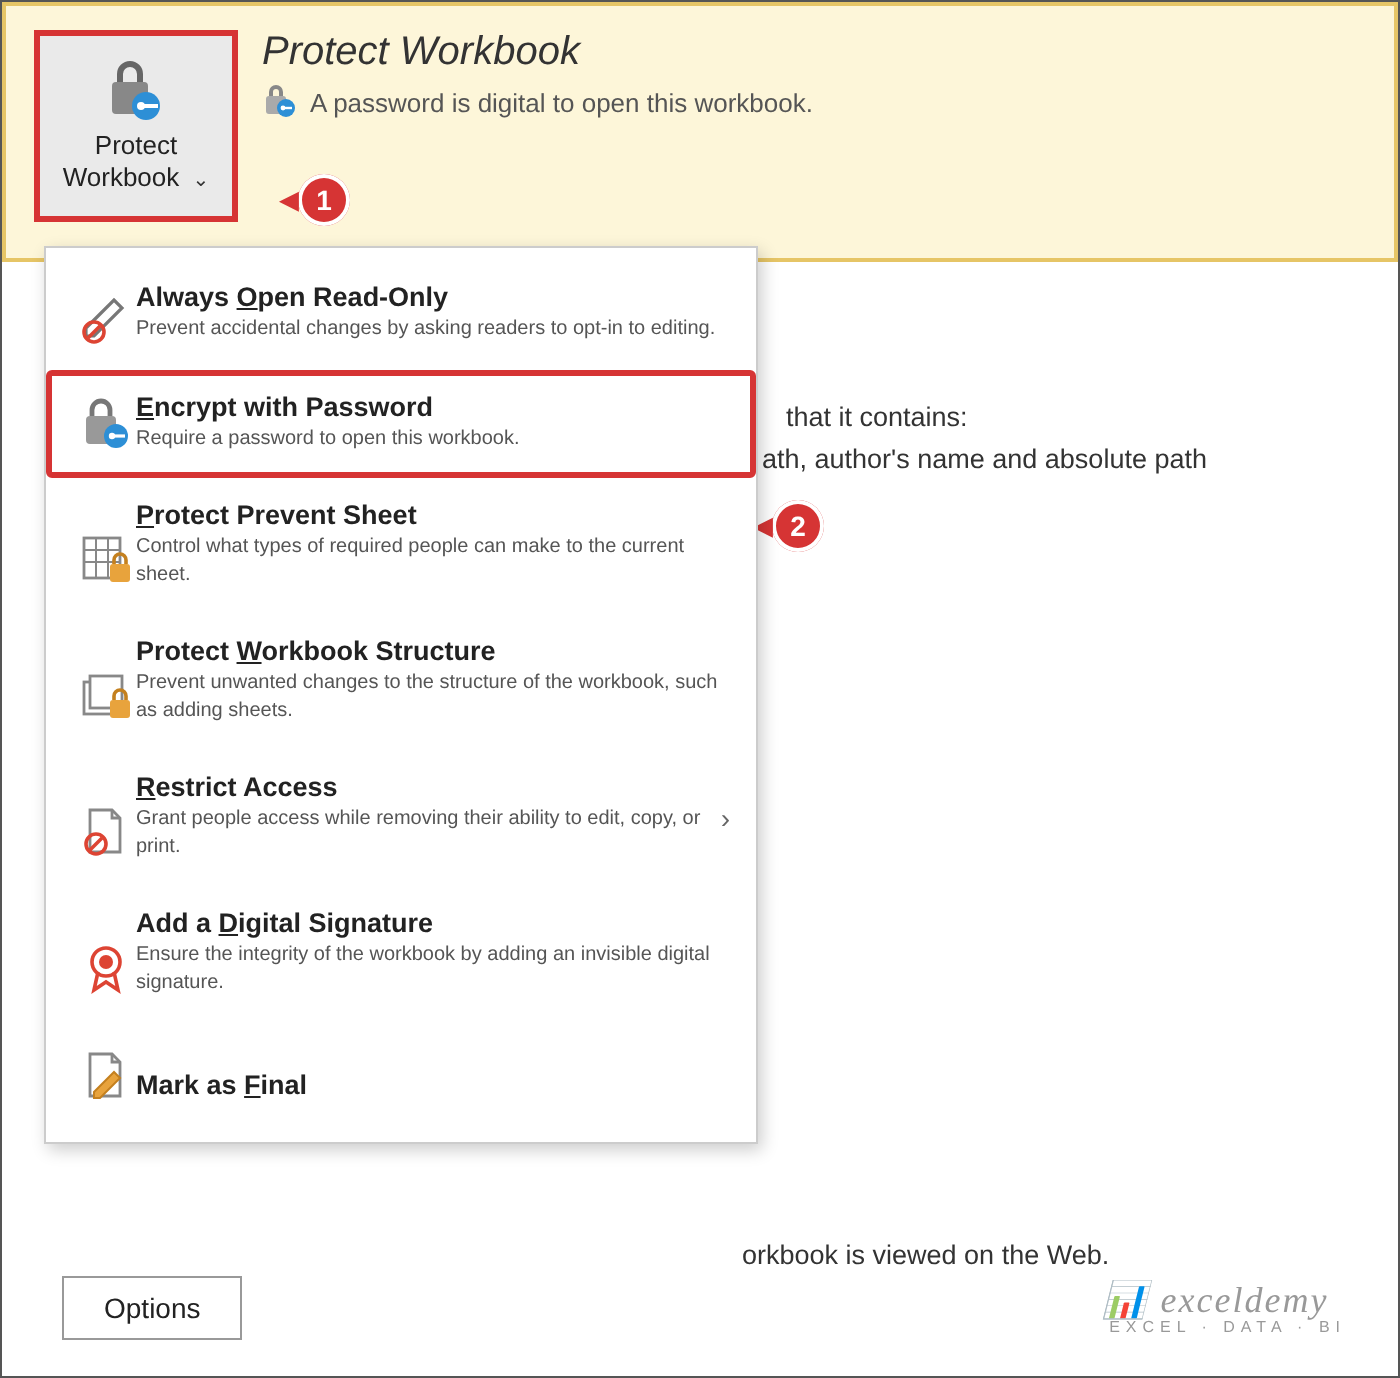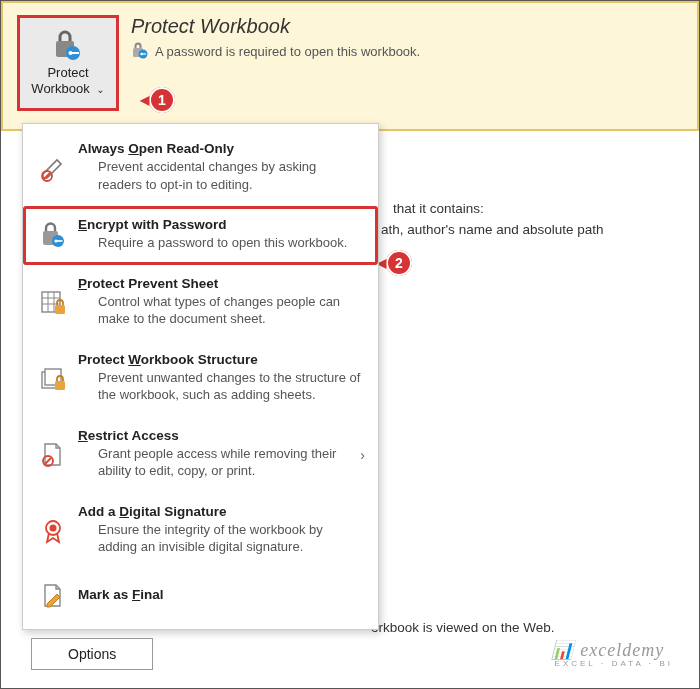"A password is required to" span { text: required -> digital }
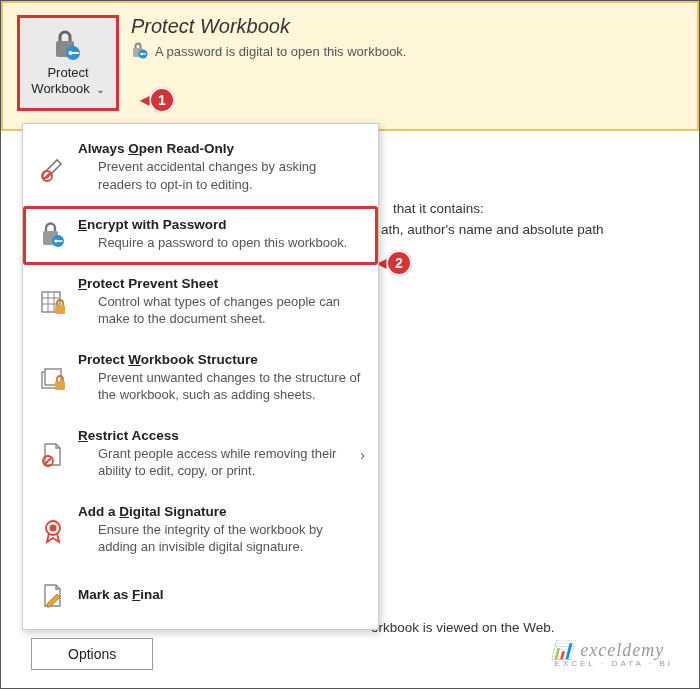"Always Open Read-Only" .item { align-items: center -> flex-end; gap: 10px -> 0 }
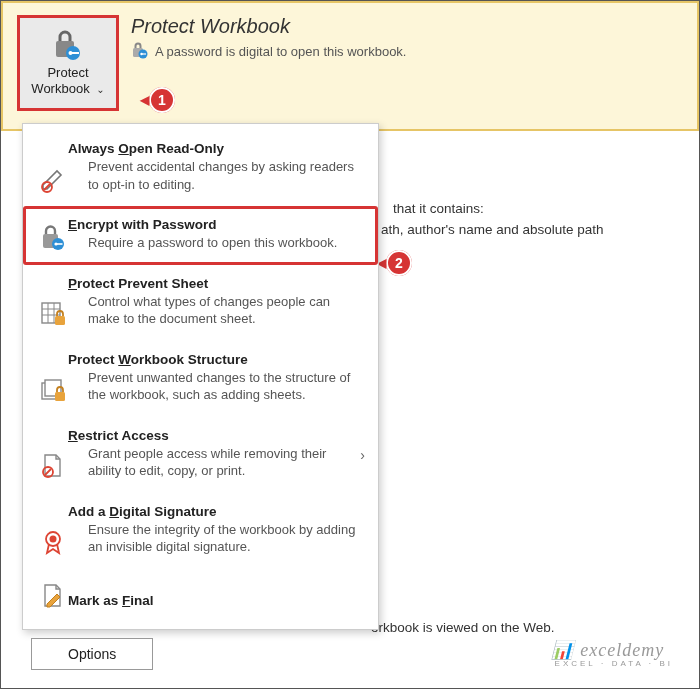"Prevent accidental changes by asking" .item .tx .d { font-size: 13px -> 10px; margin-left: 20px -> none }
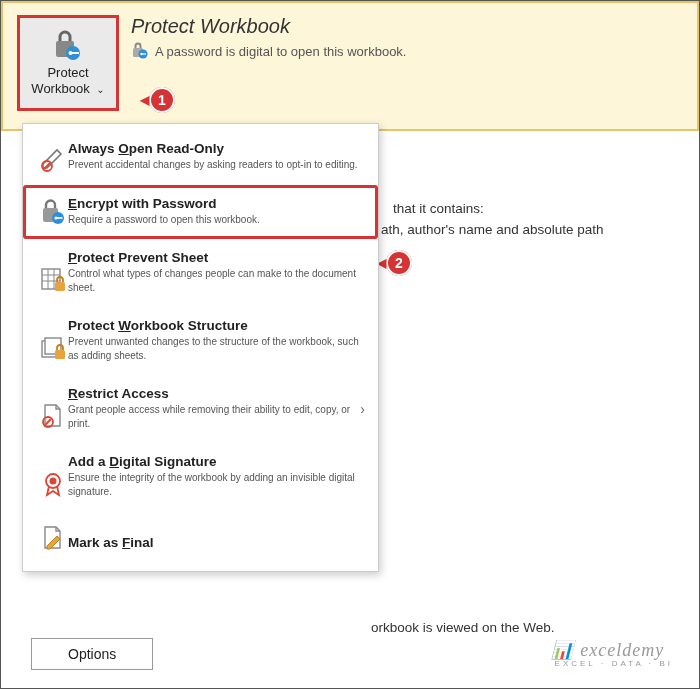"Control what types of changes" div.d { text: changes people can make to the document -> required people can make to the current }
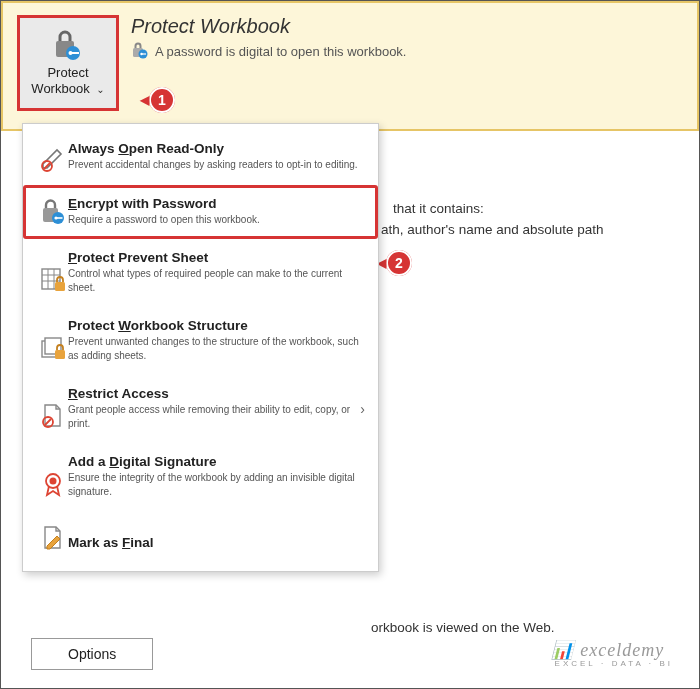"Options" .options-btn { padding: 7px 36px -> 7px 20px }
